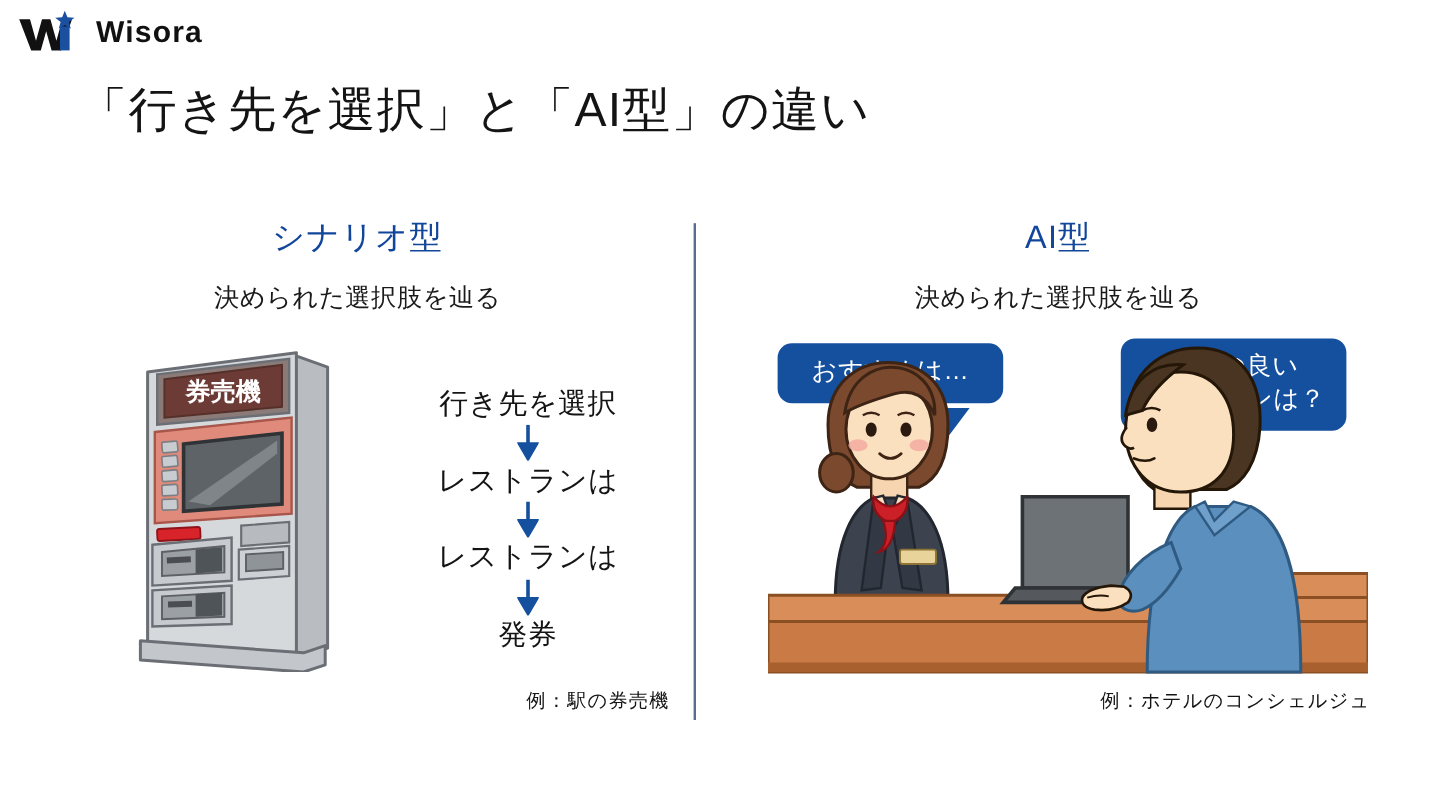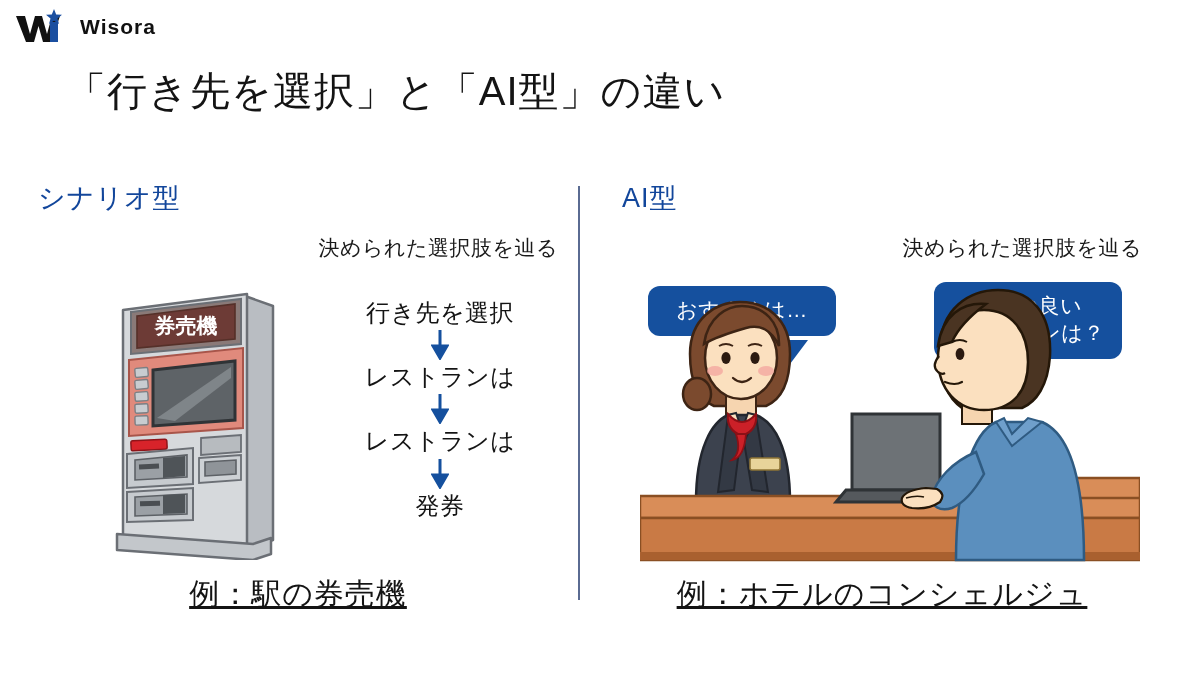"Wisora" .brand-name { font-size: 21px -> 25px }
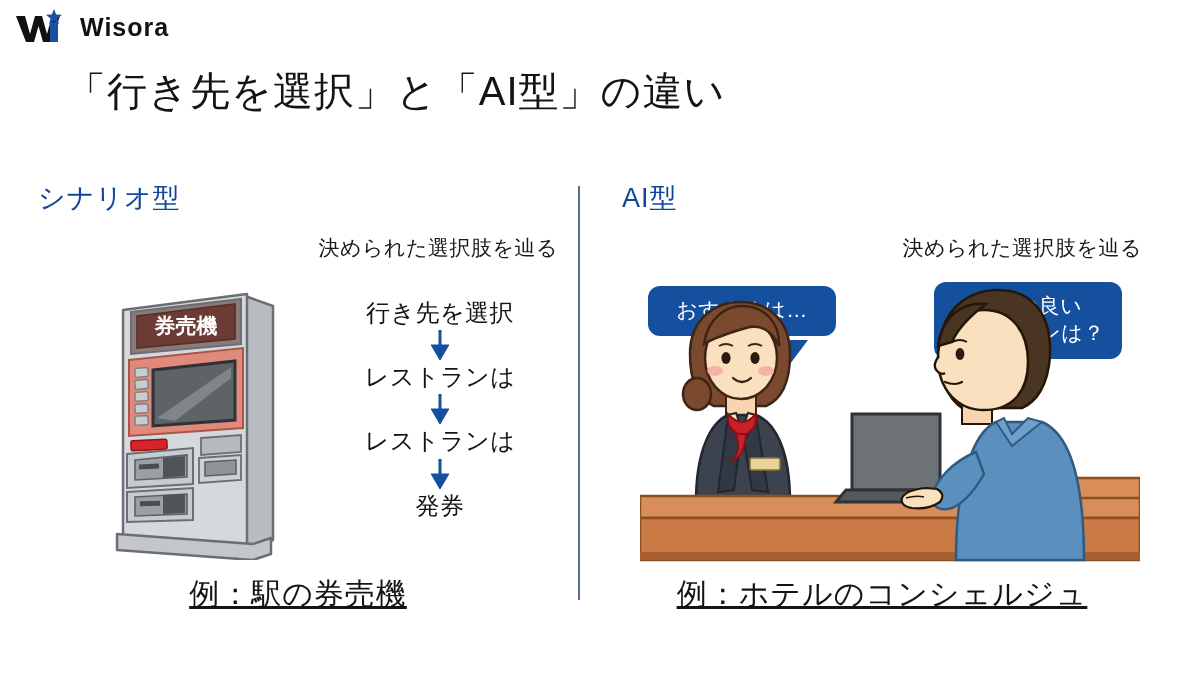"シナリオ型" .col-head { text-align: left -> center }
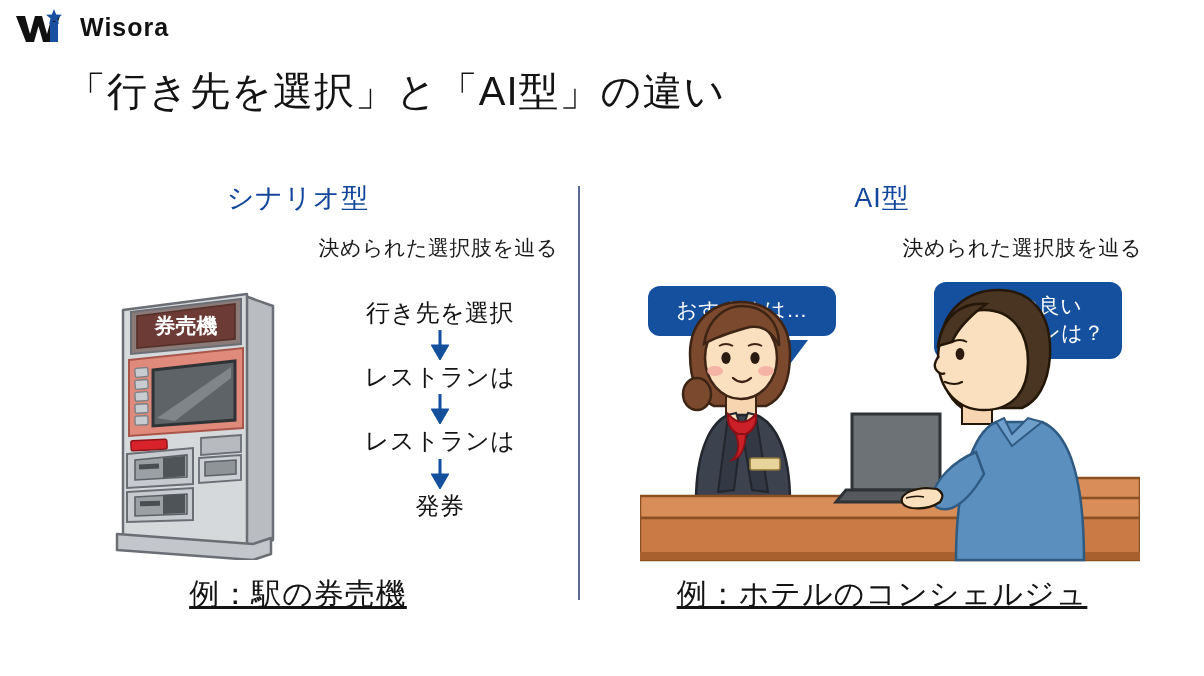"決められた選択肢を辿る" .col-sub { text-align: right -> center }
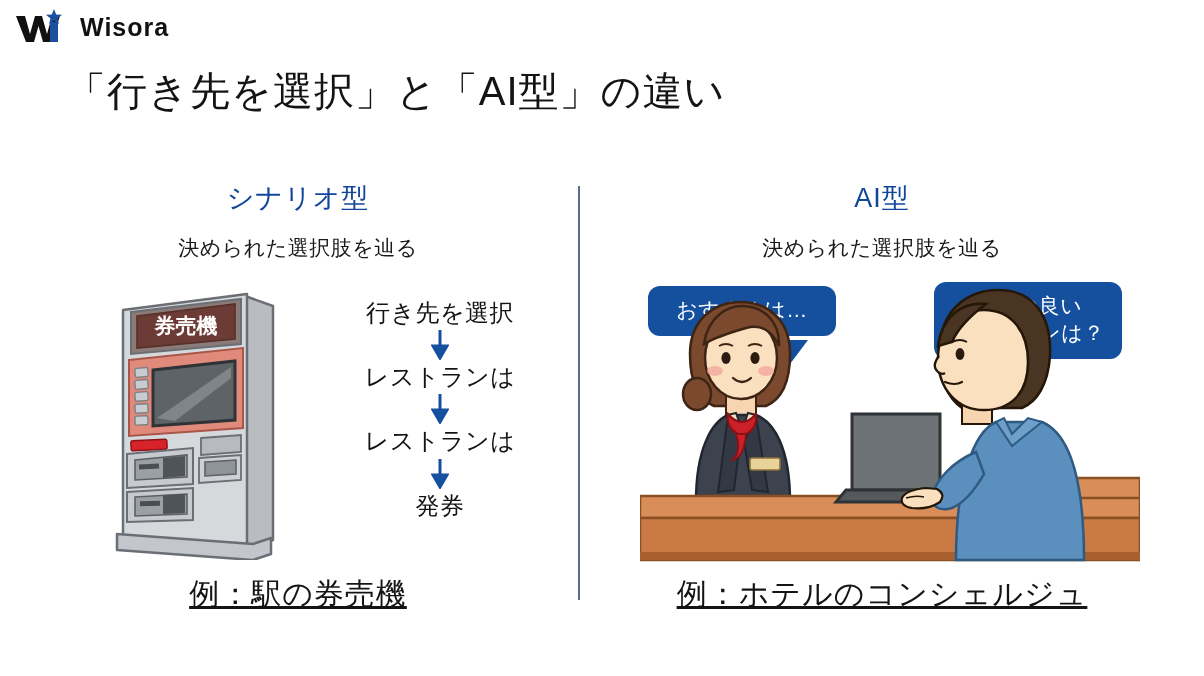"行き先を選択" .flow { top: 300px -> 324px }
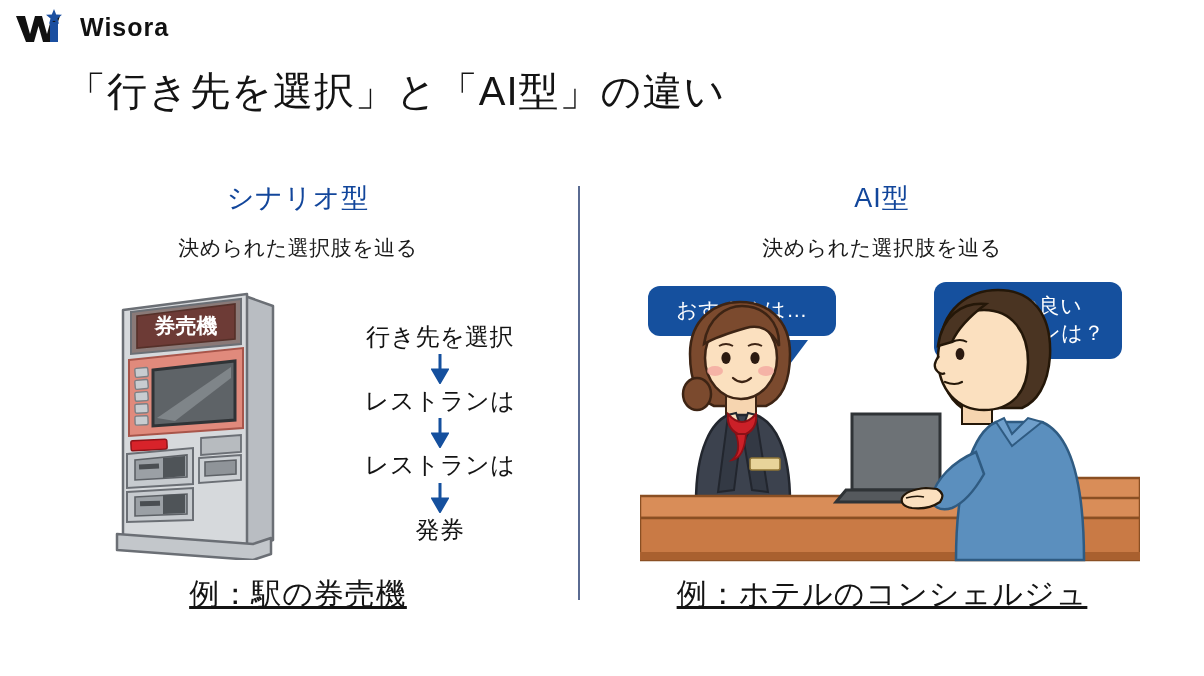"例：駅の券売機" .col-caption { font-size: 30px -> 16px; text-align: center -> right; text-decoration: underline -> none }
